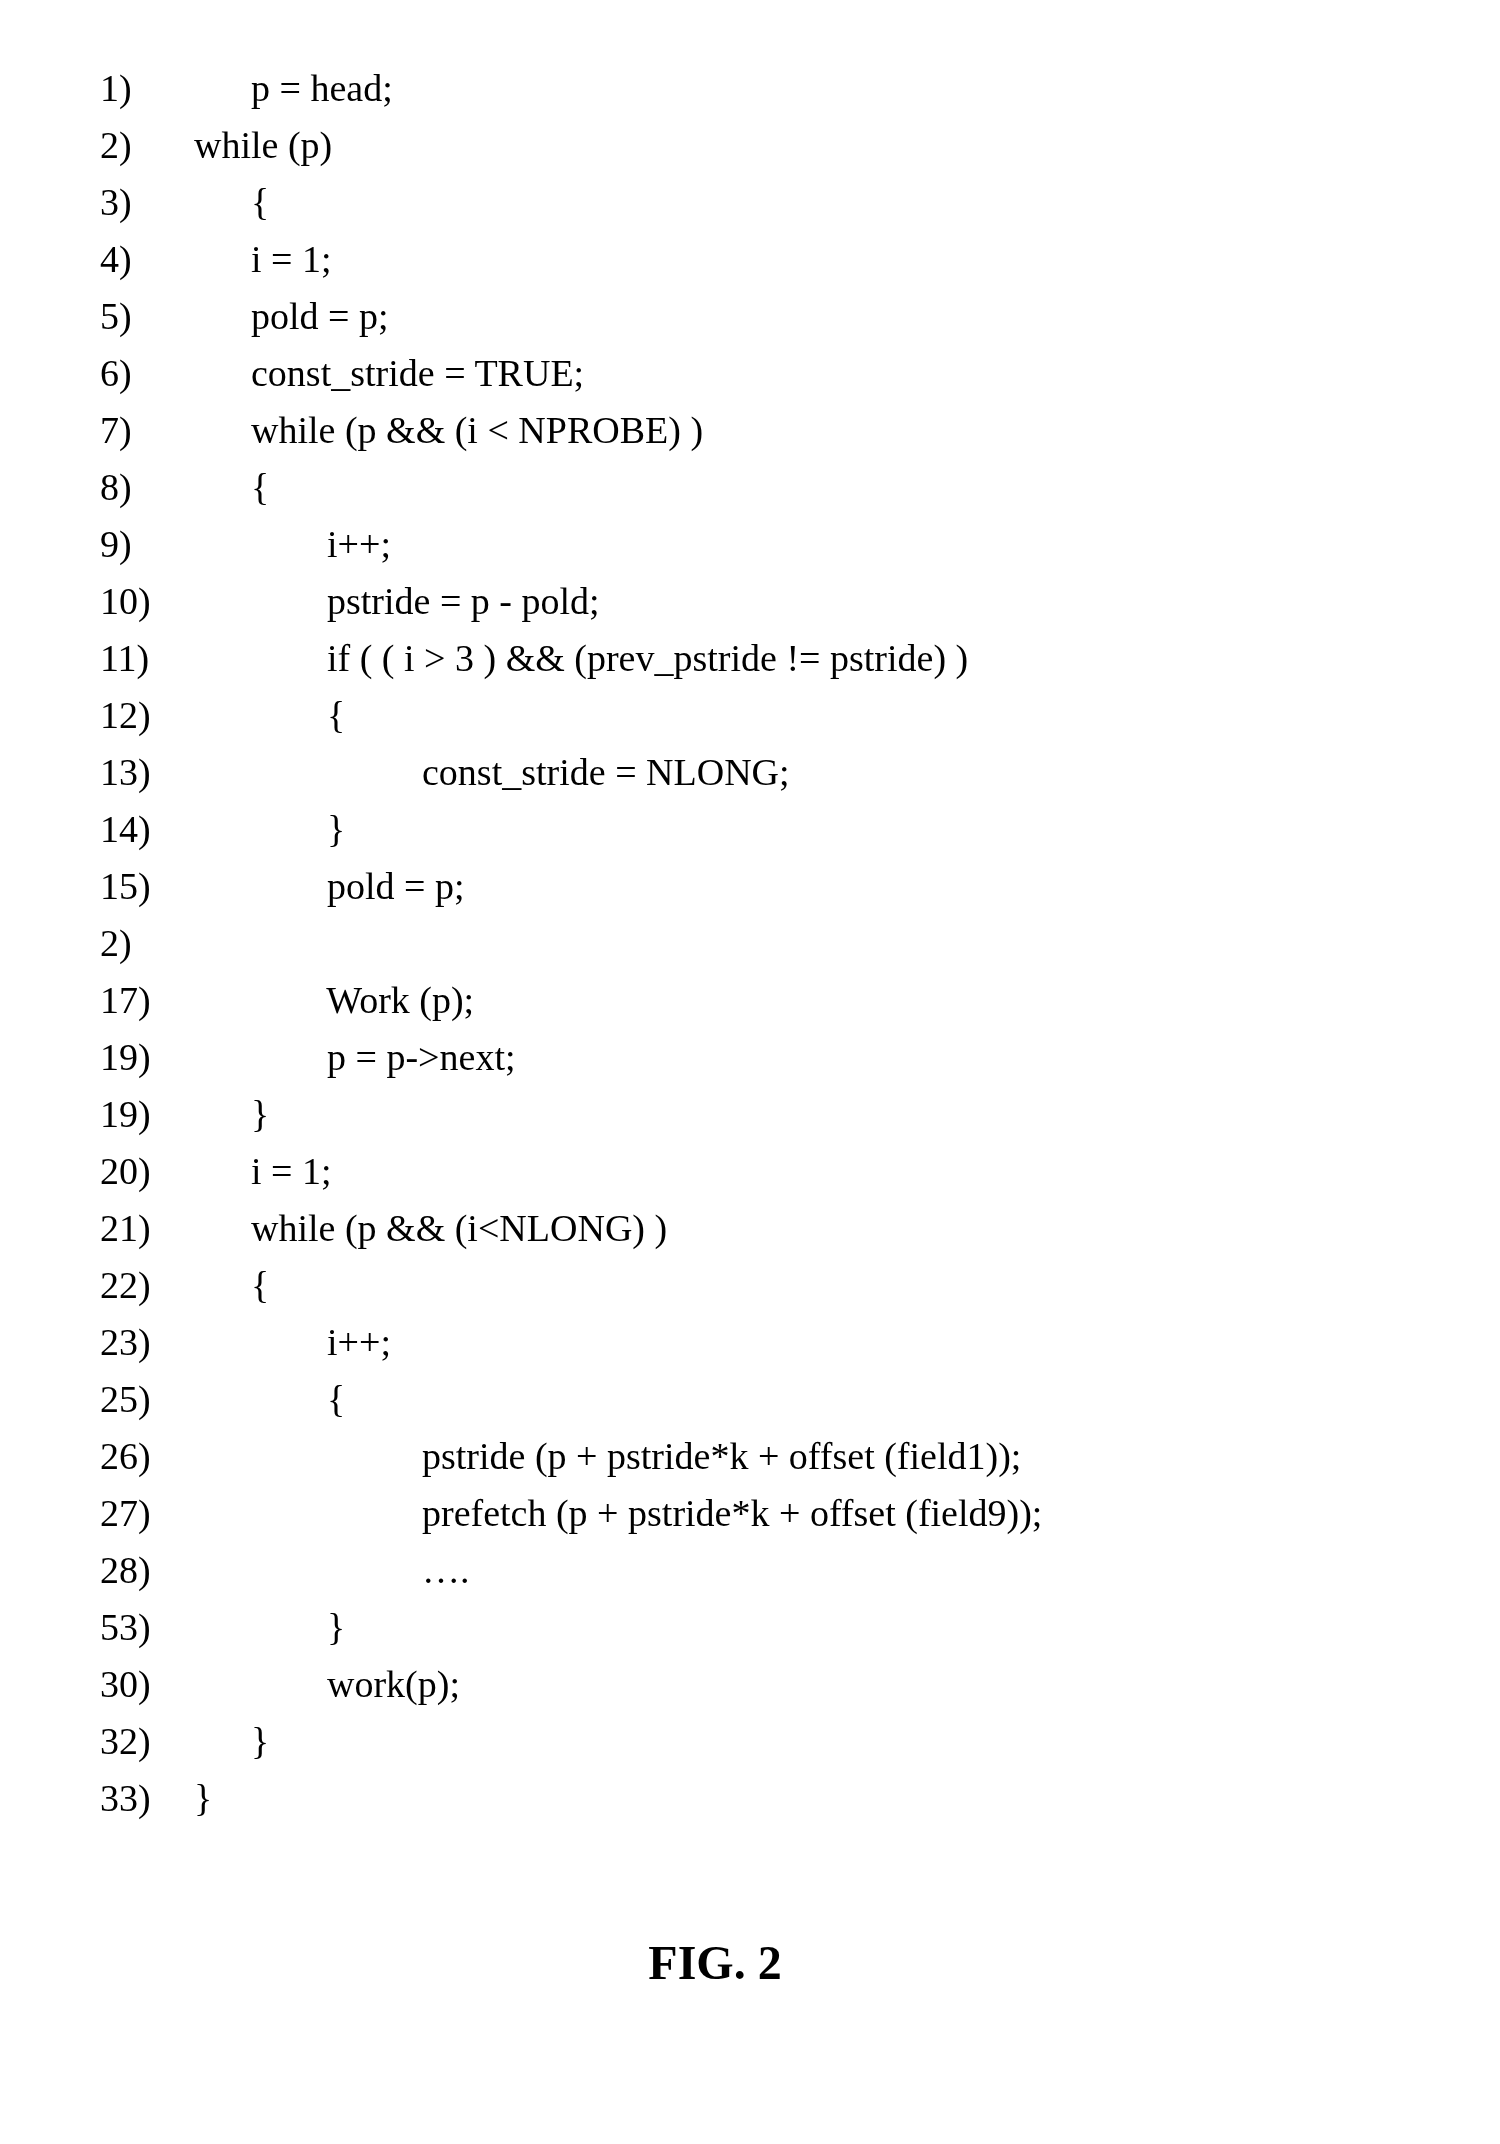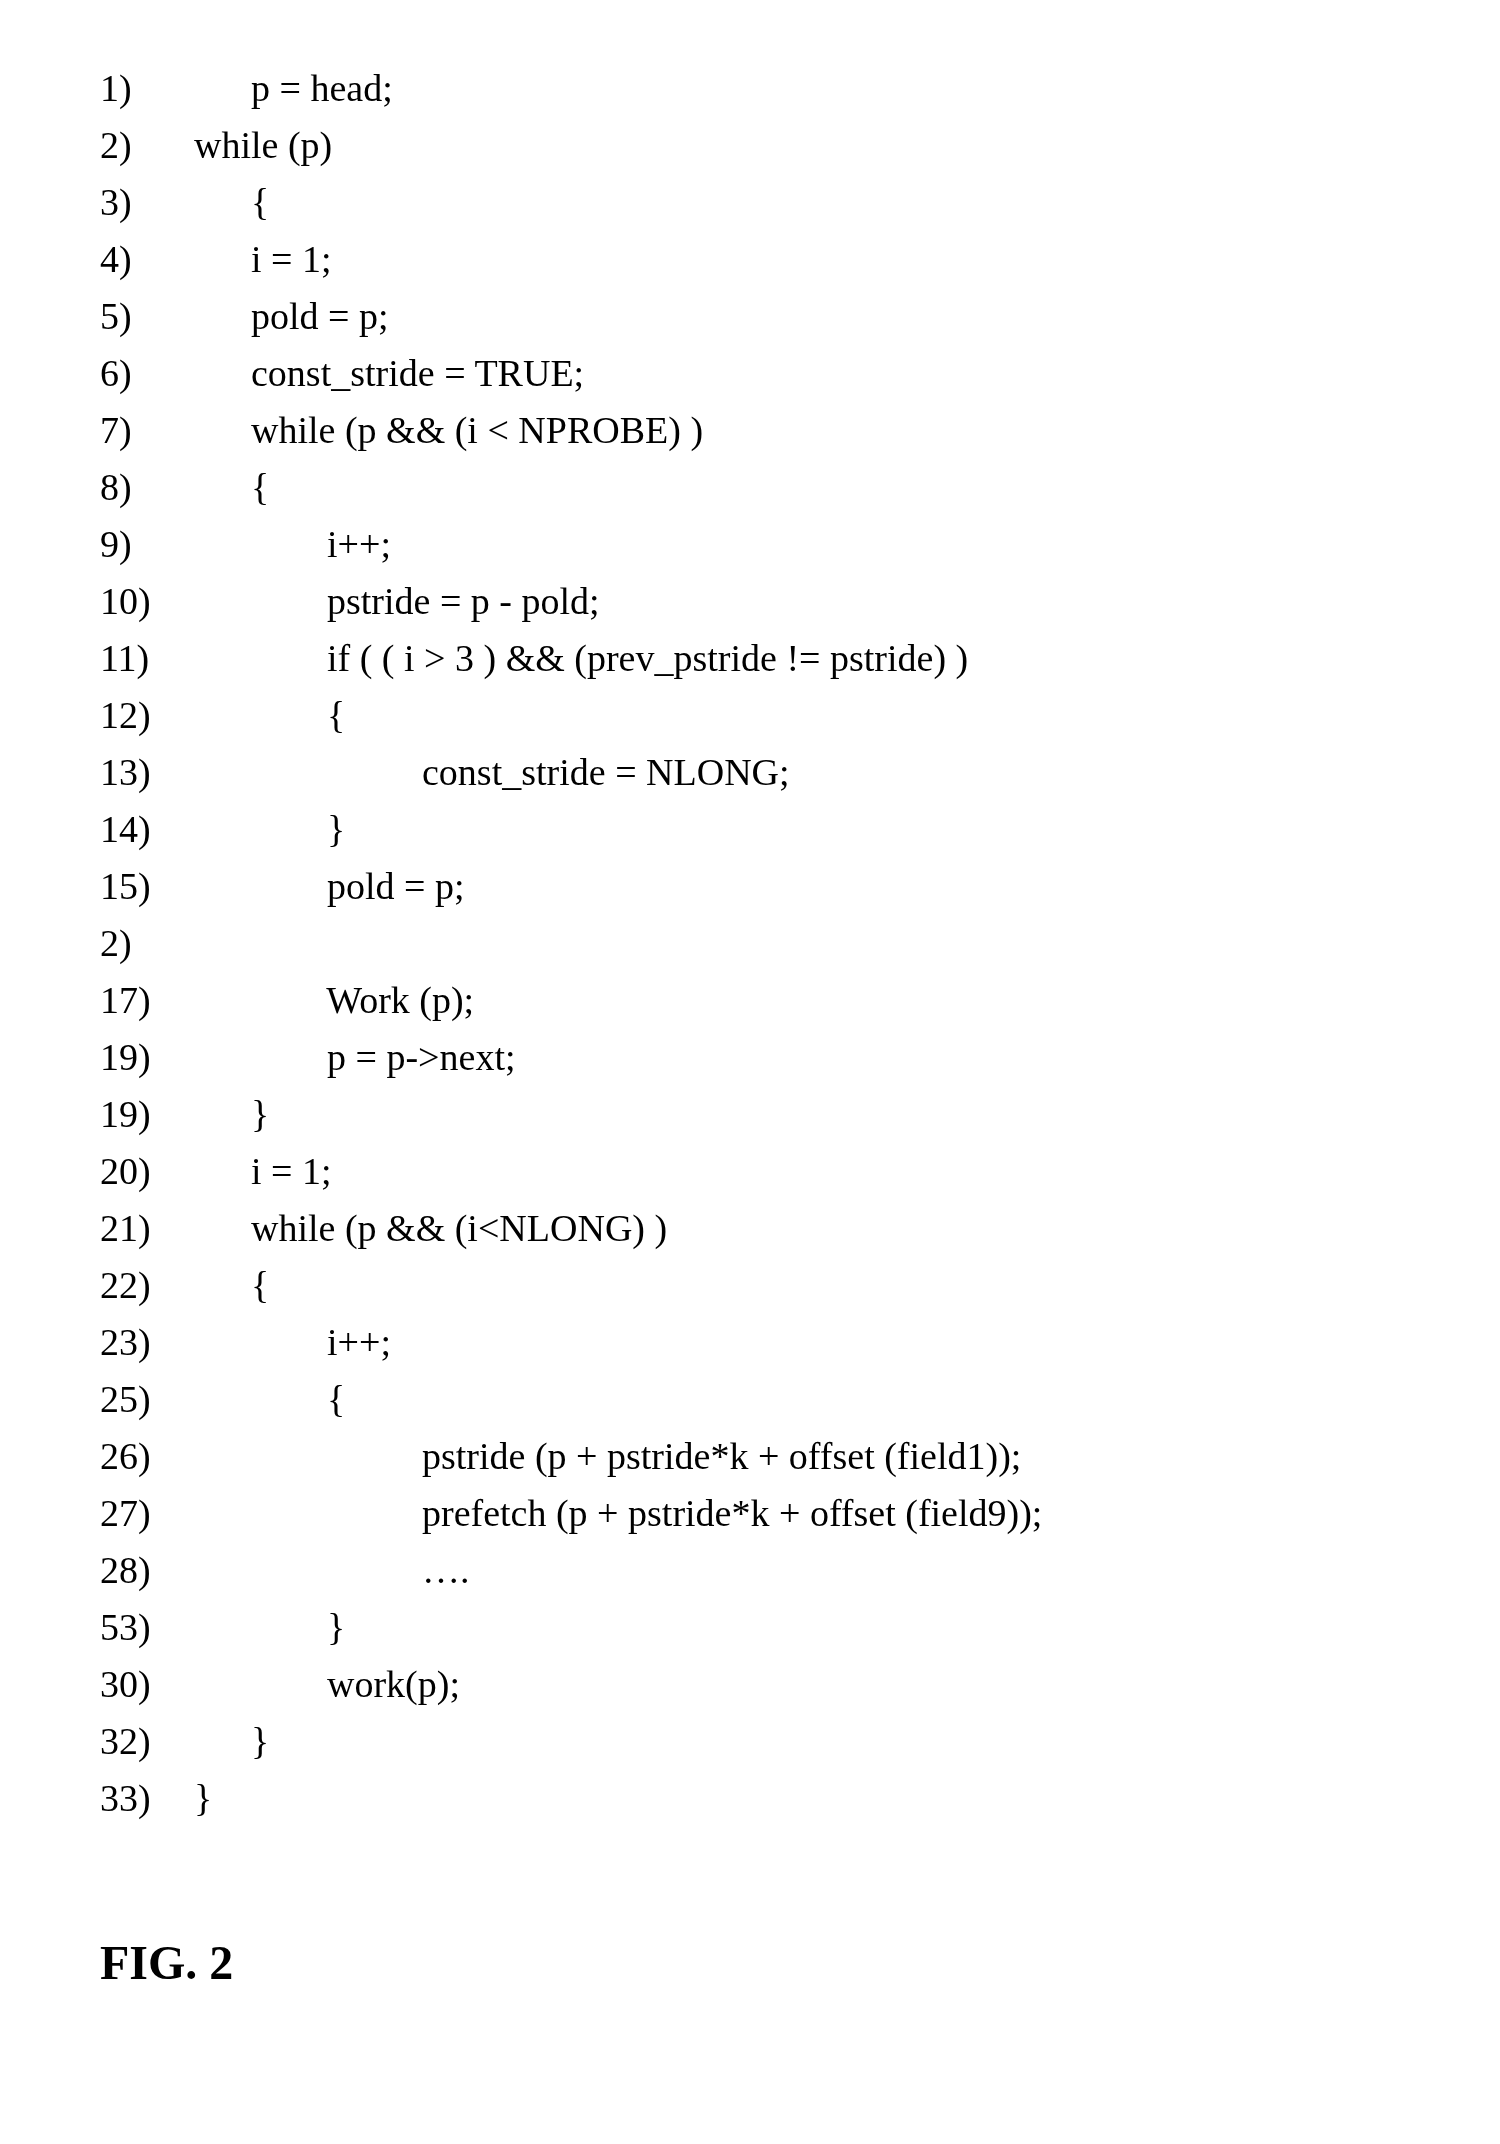"FIG. 2" .figure-label { text-align: left -> center }
